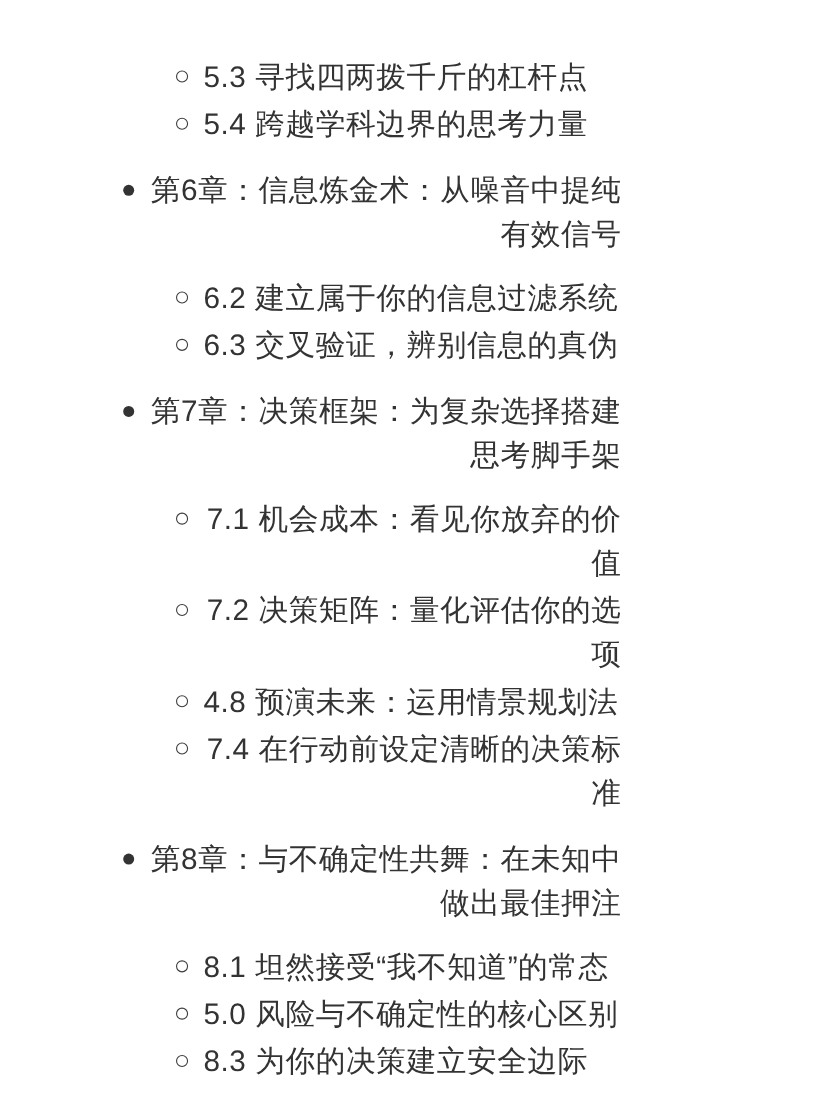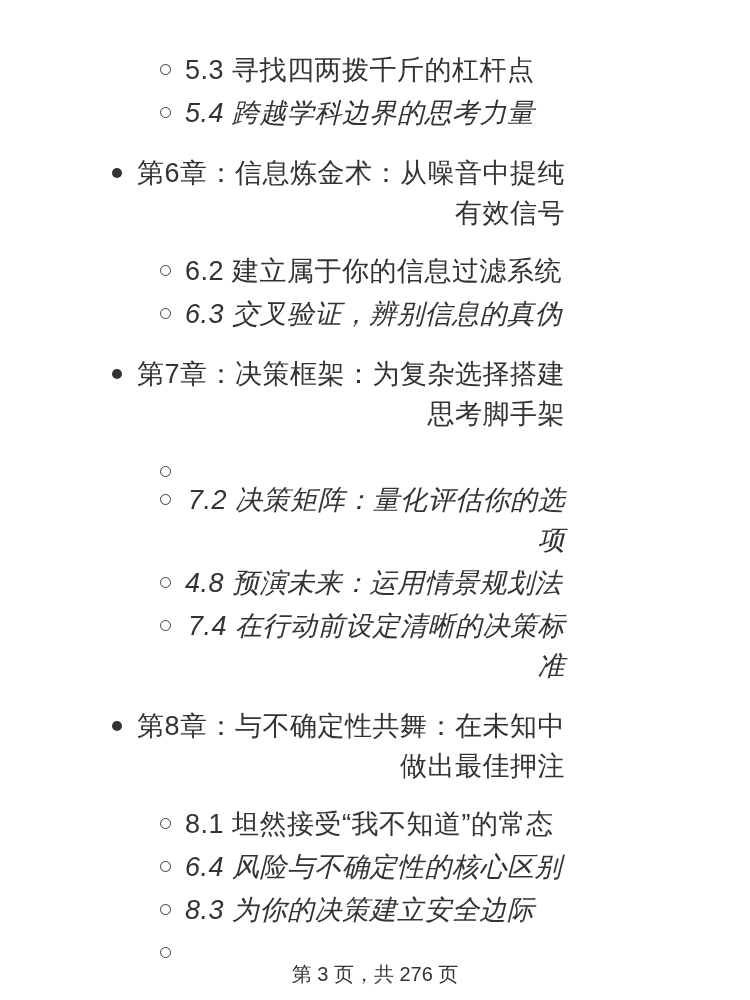"5.4 跨越学科边界的思考力量" .row.sub + .row.sub { font-style: italic -> none }
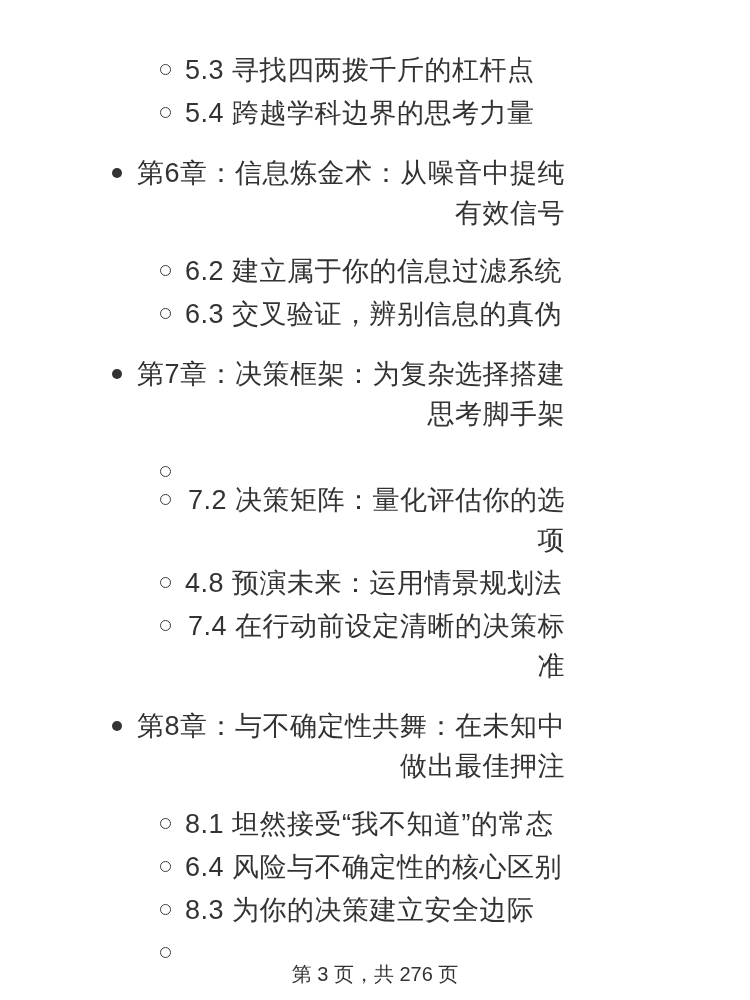"7.1 机会成本：看见你放弃的价值" span.txt { html: none -> <span>7.1 机会成本：看见你放弃的价值</span> }
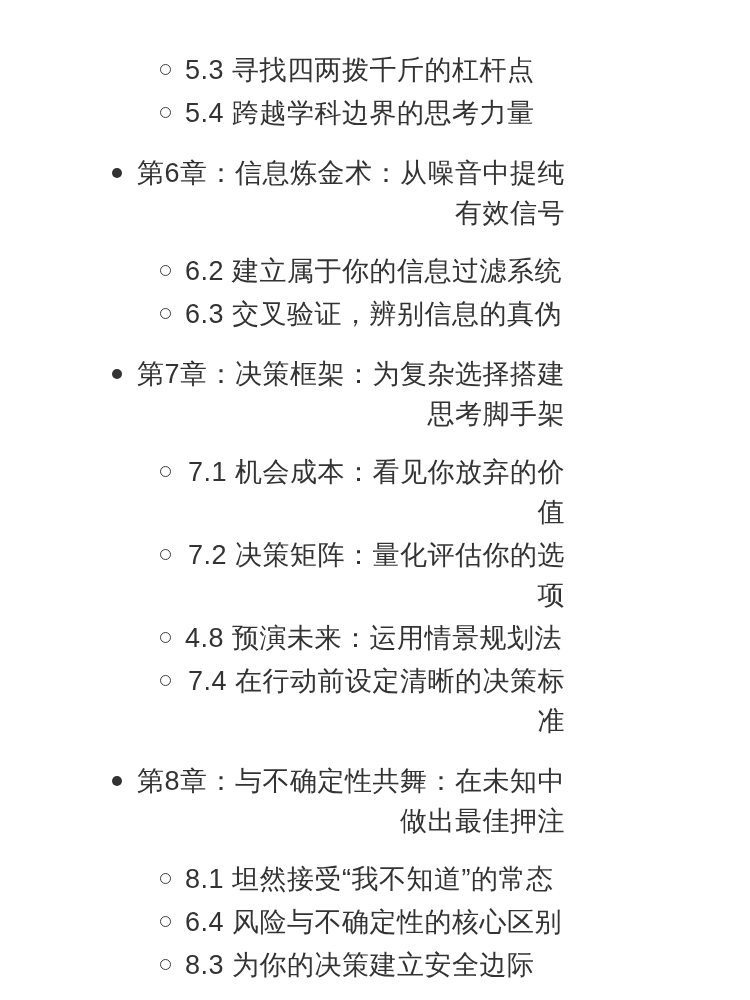"6.4 风险与不确定性的核心区别" span.txt { text: 6.4 -> 5.0 }
